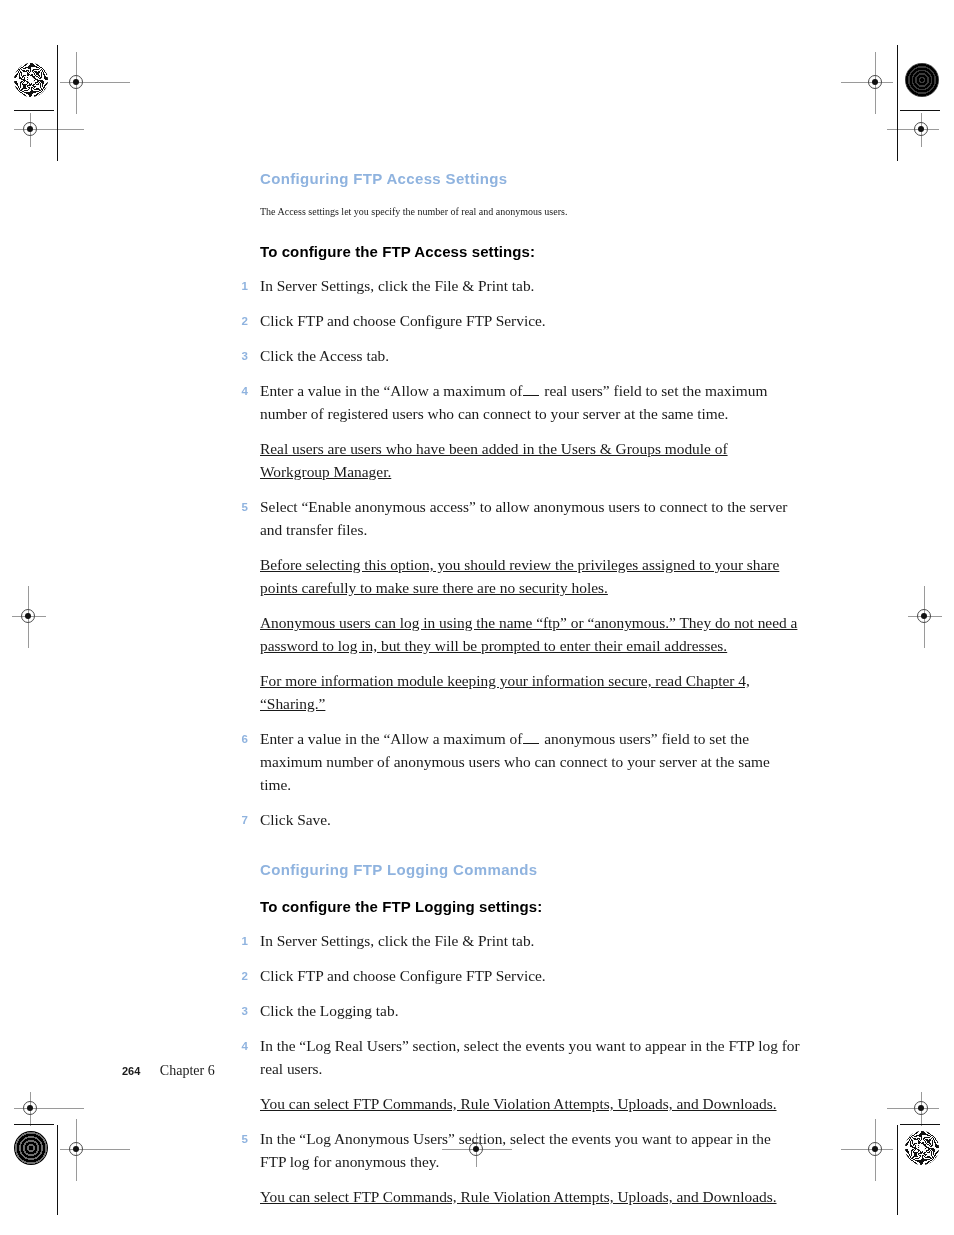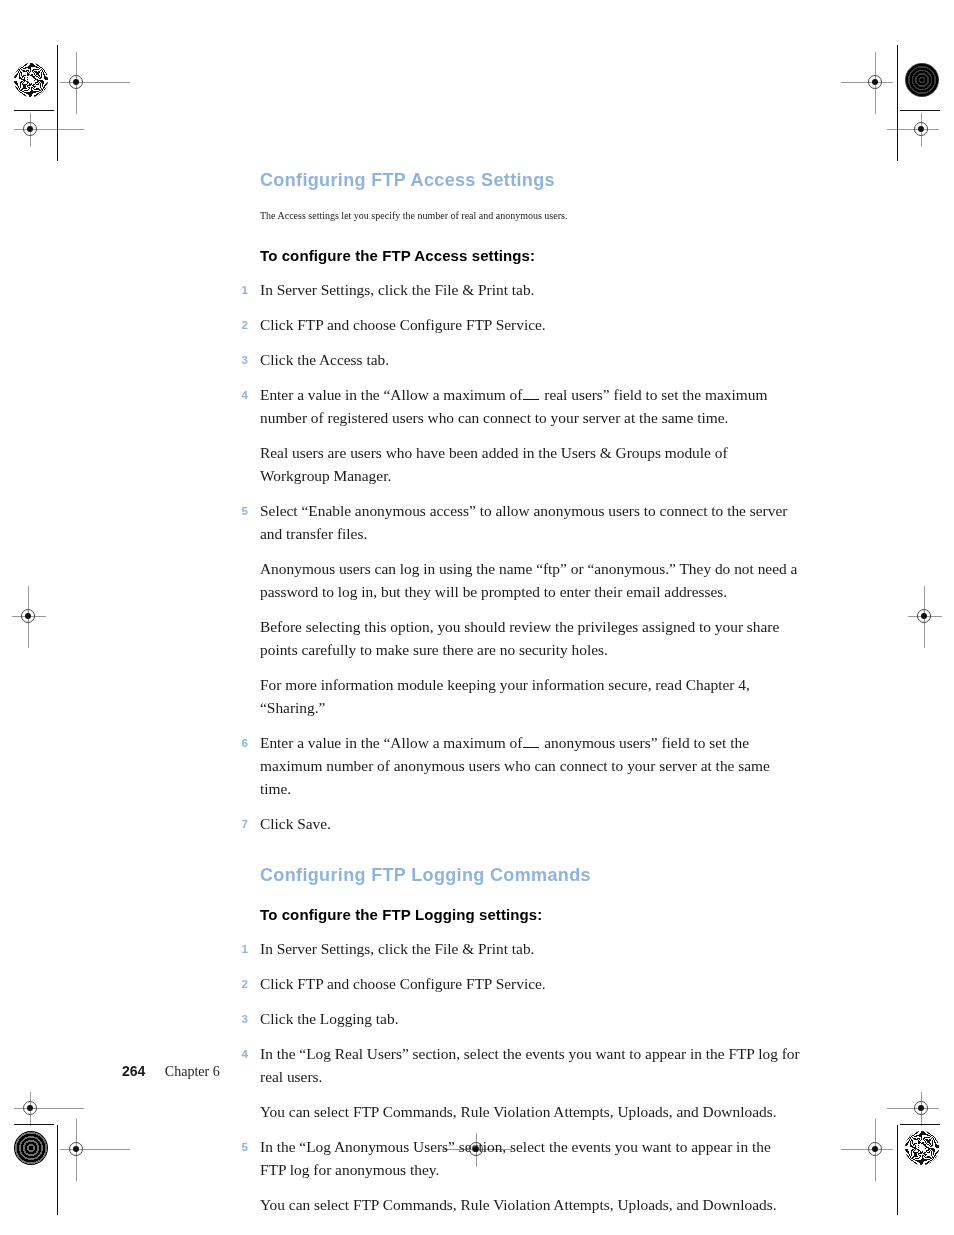"Configuring FTP Access Settings" .sec-head { font-size: 18px -> 15px }
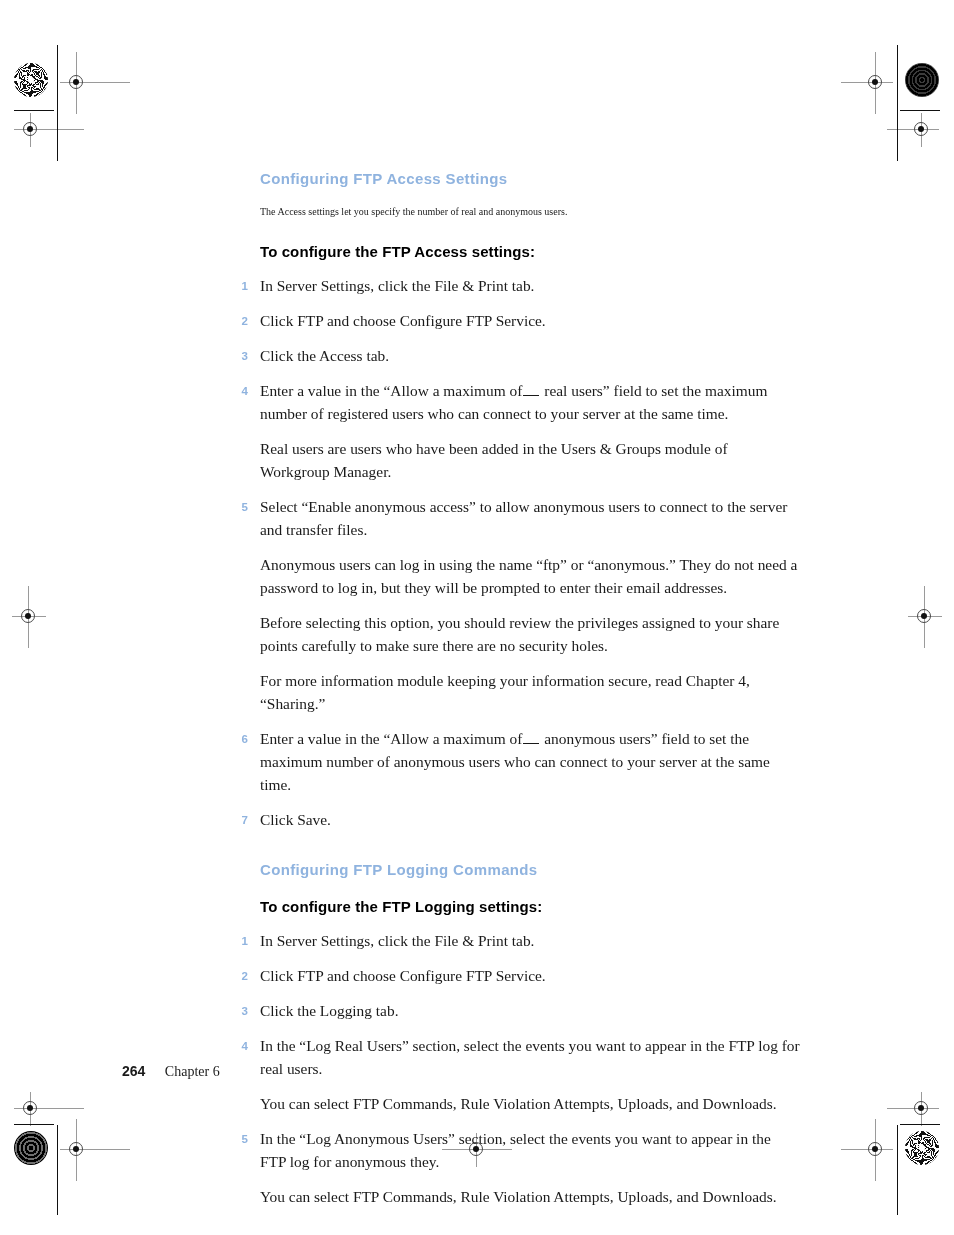"Real users are users who" .note { text-decoration: none -> underline }
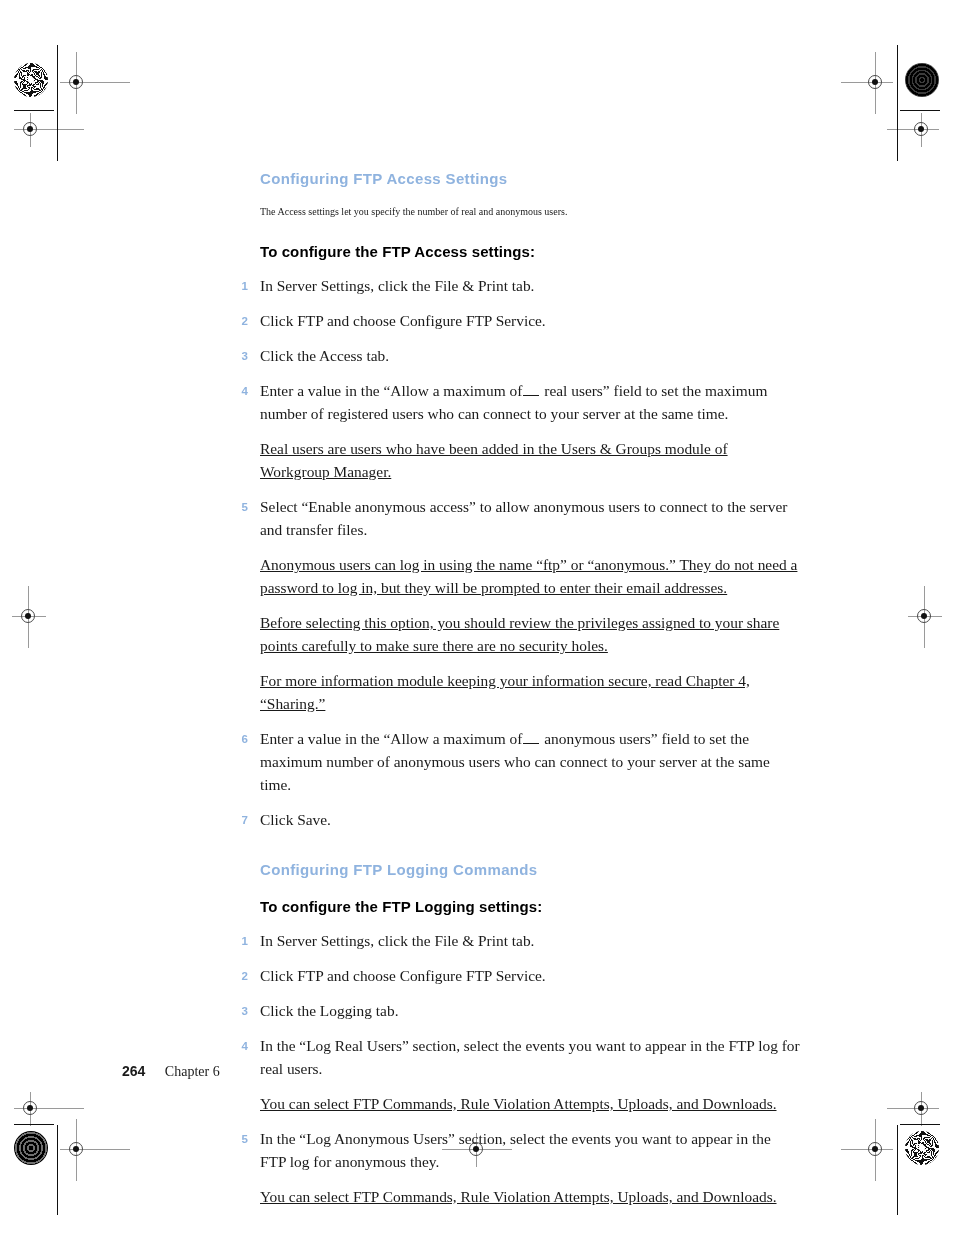"Anonymous users can log in" p.note { order: before "Before selecting this option, you" -> after "Before selecting this option, you" }
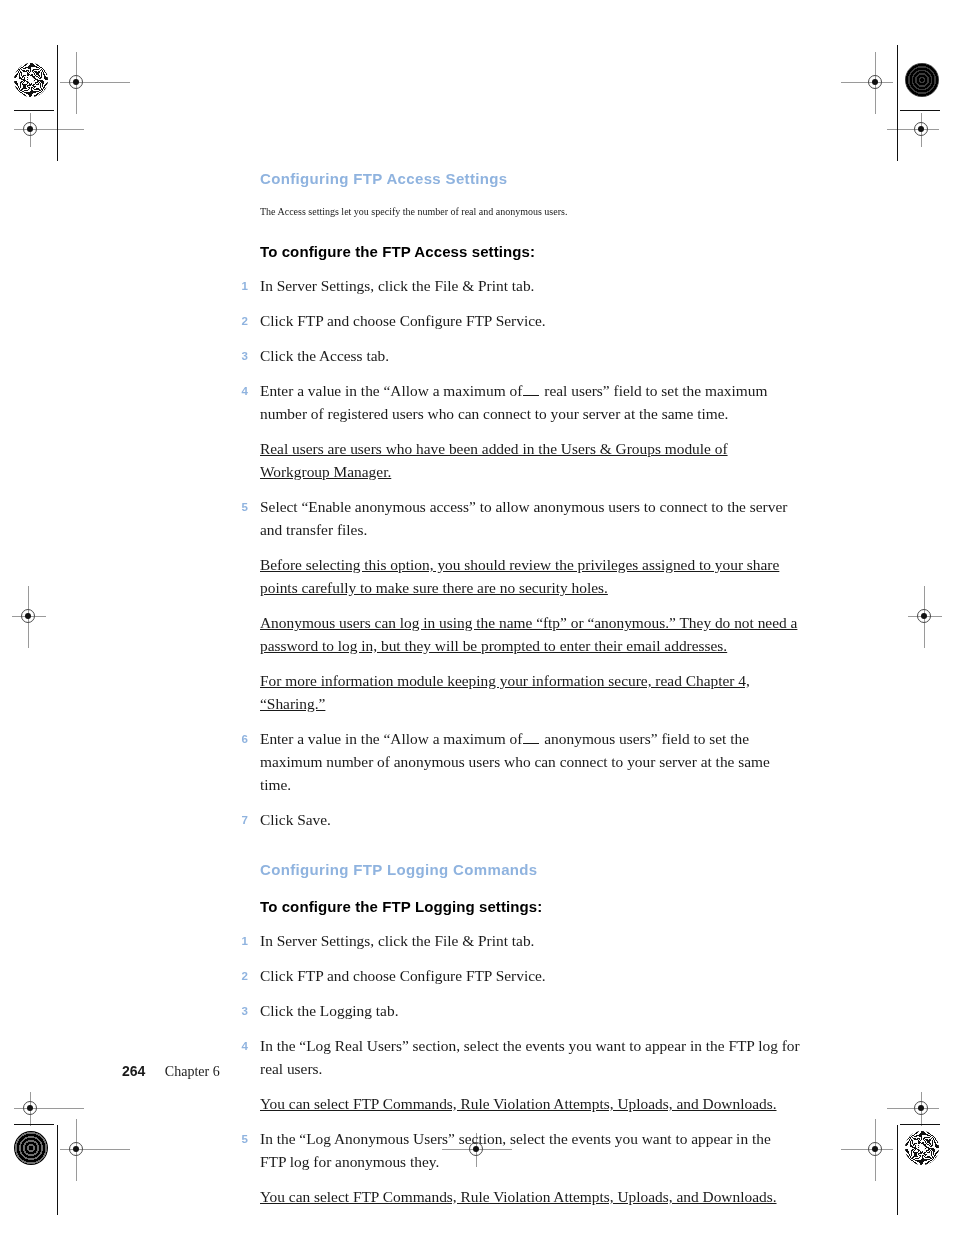"264" .footer .pg { font-size: 14px -> 11px }
